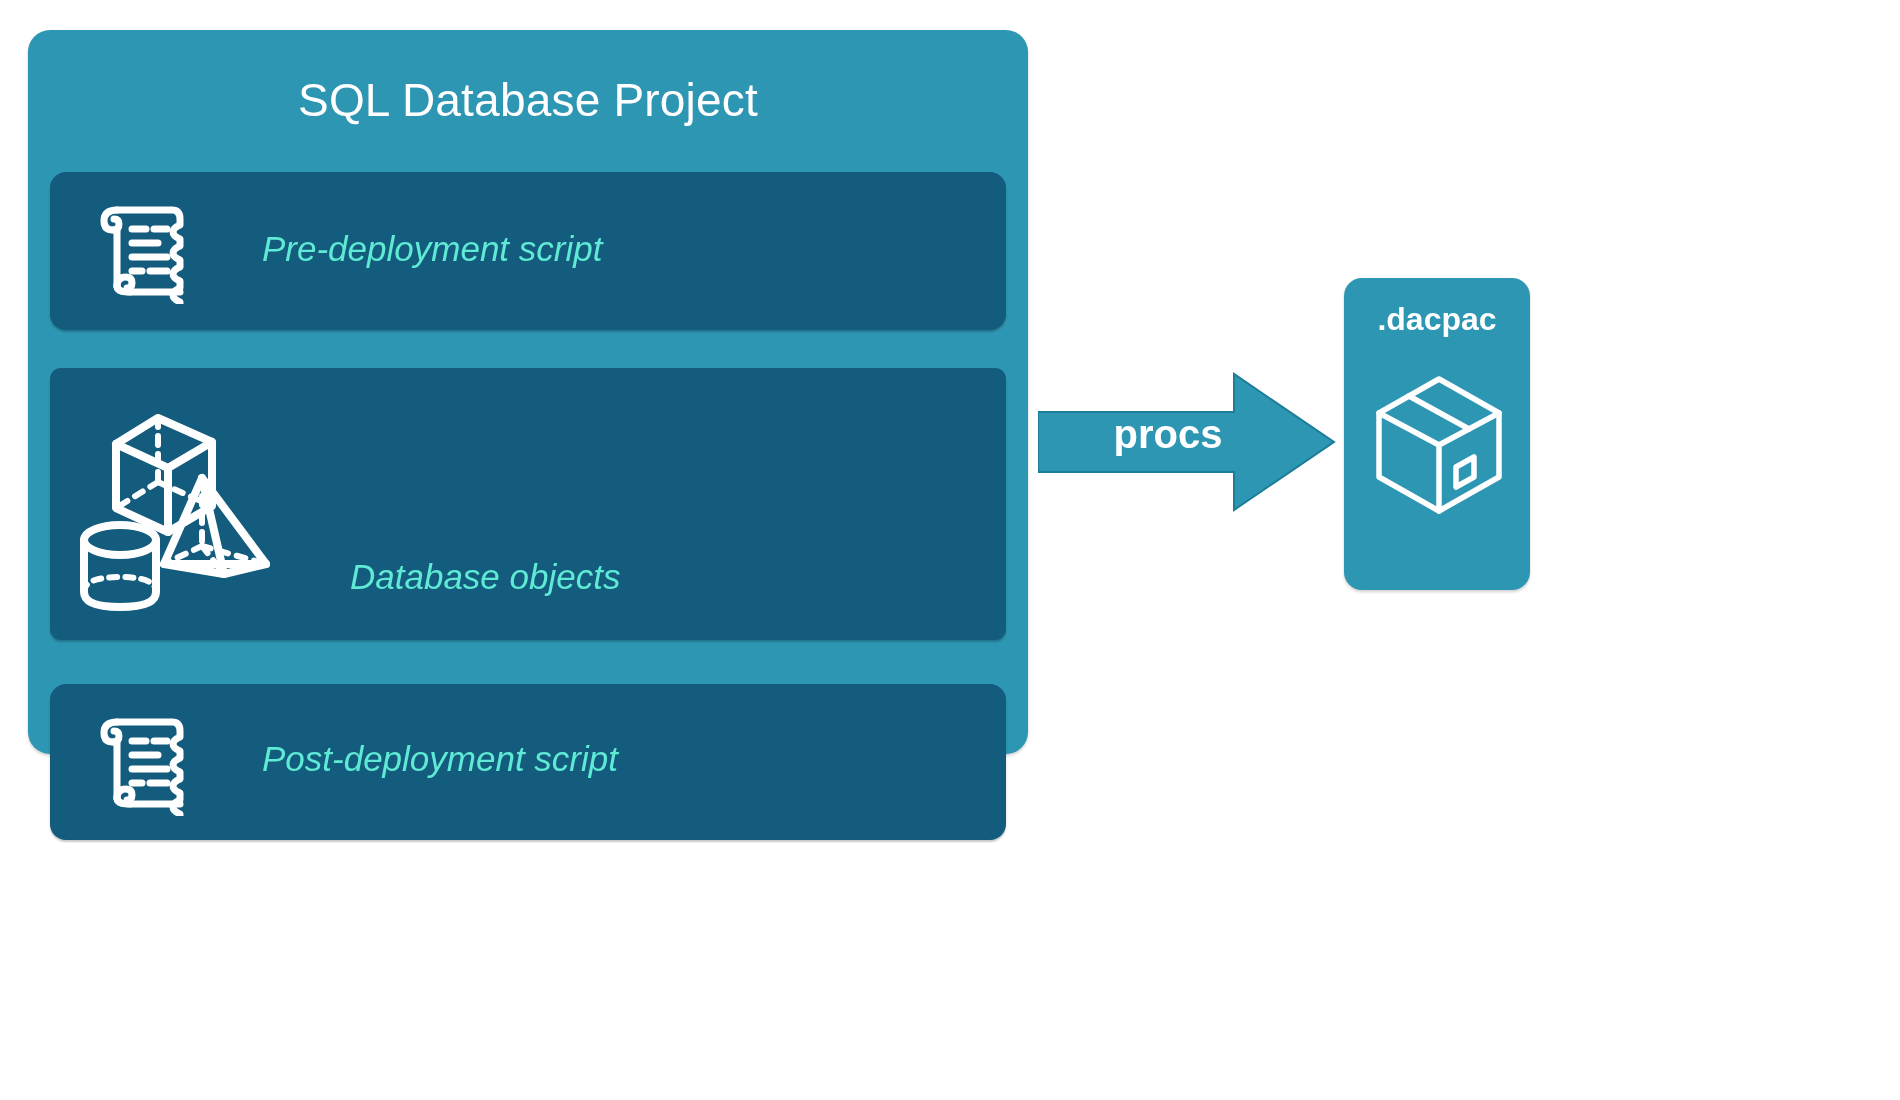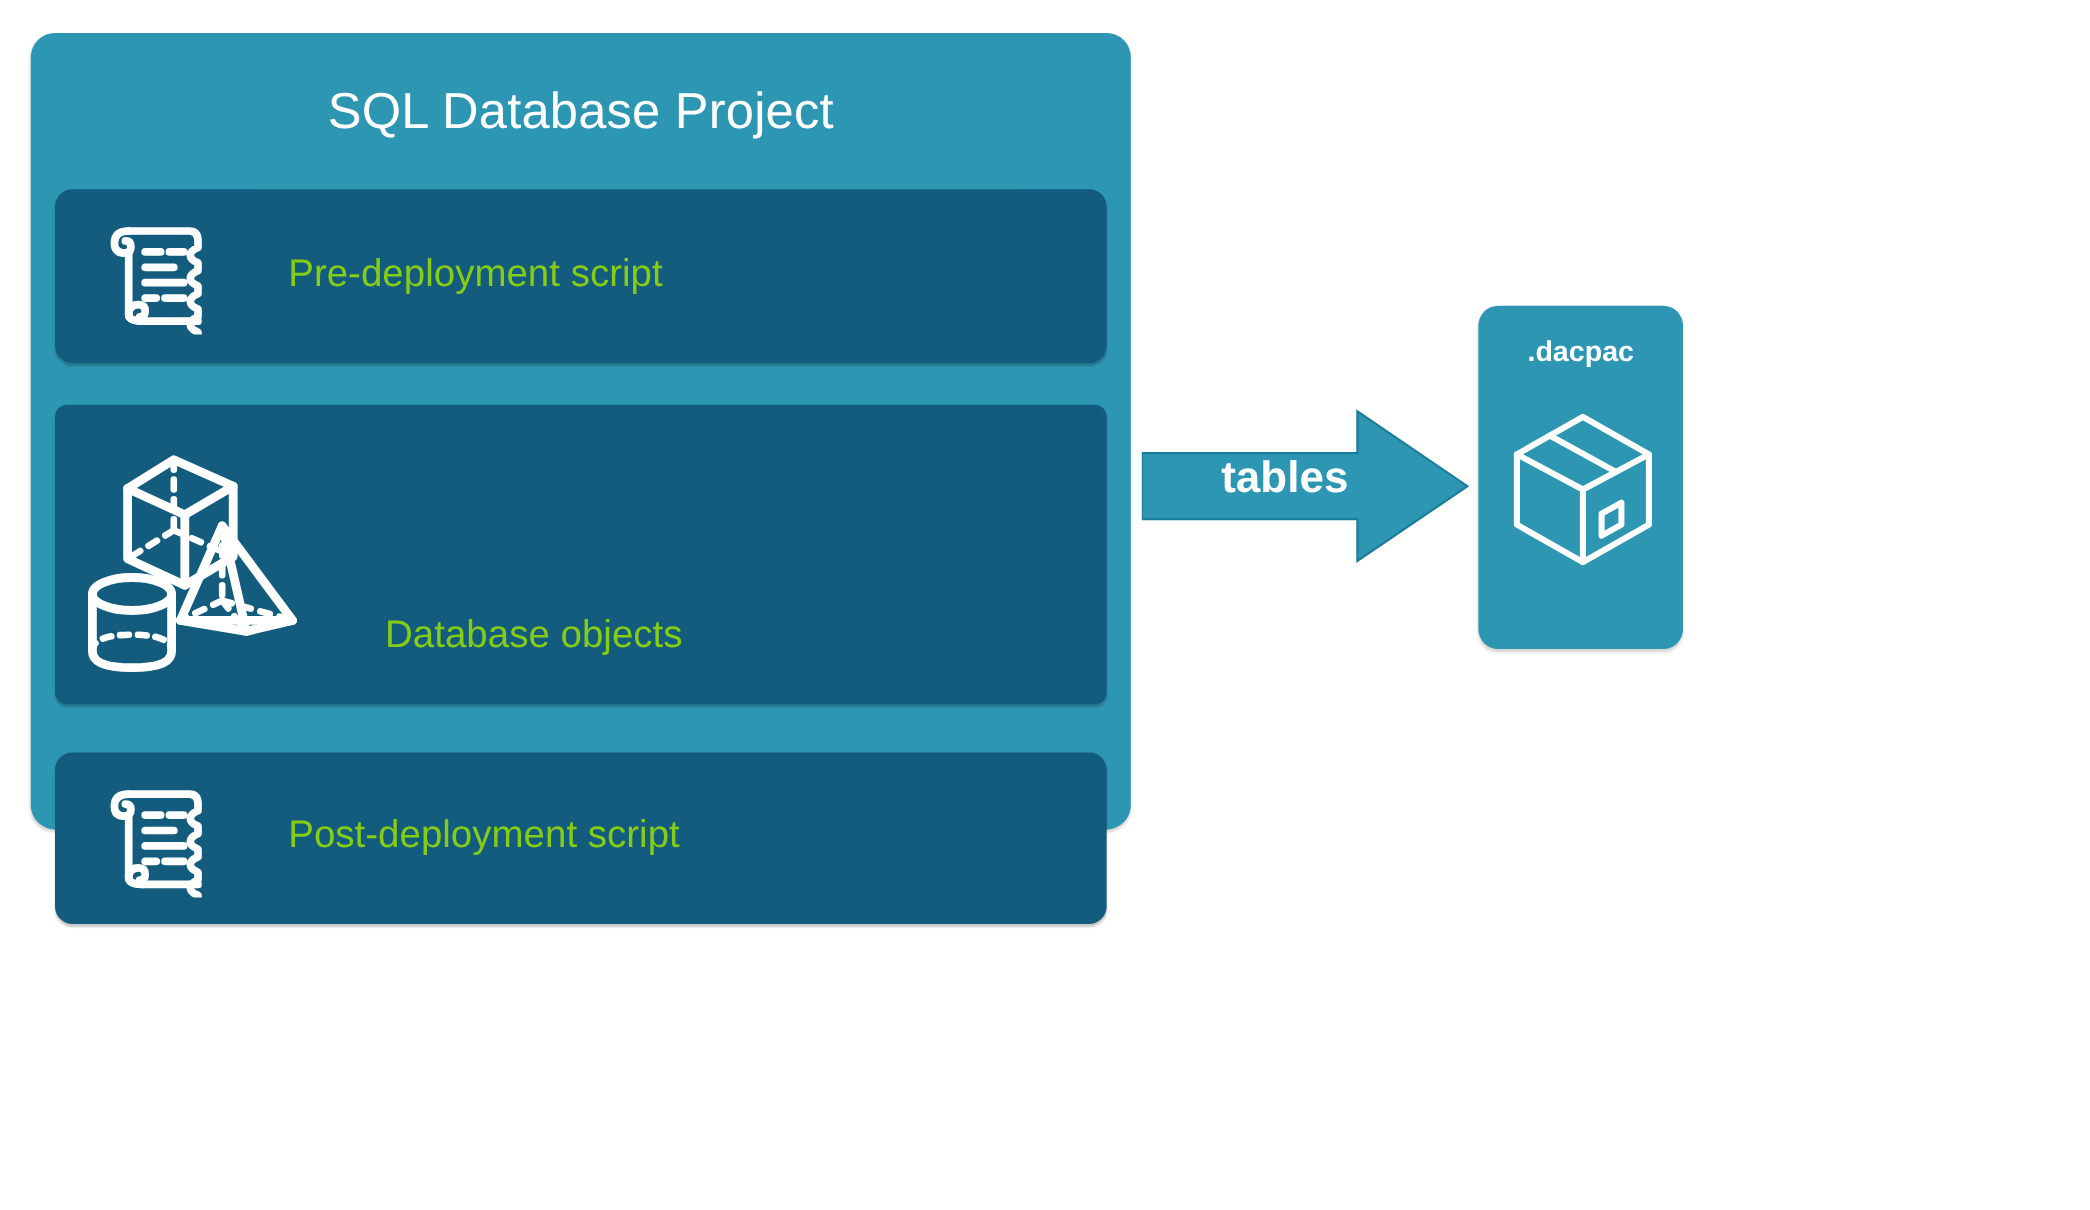"Pre-deployment script" .panel-text { color: #84cc16 -> #5eead4; font-style: none -> italic }
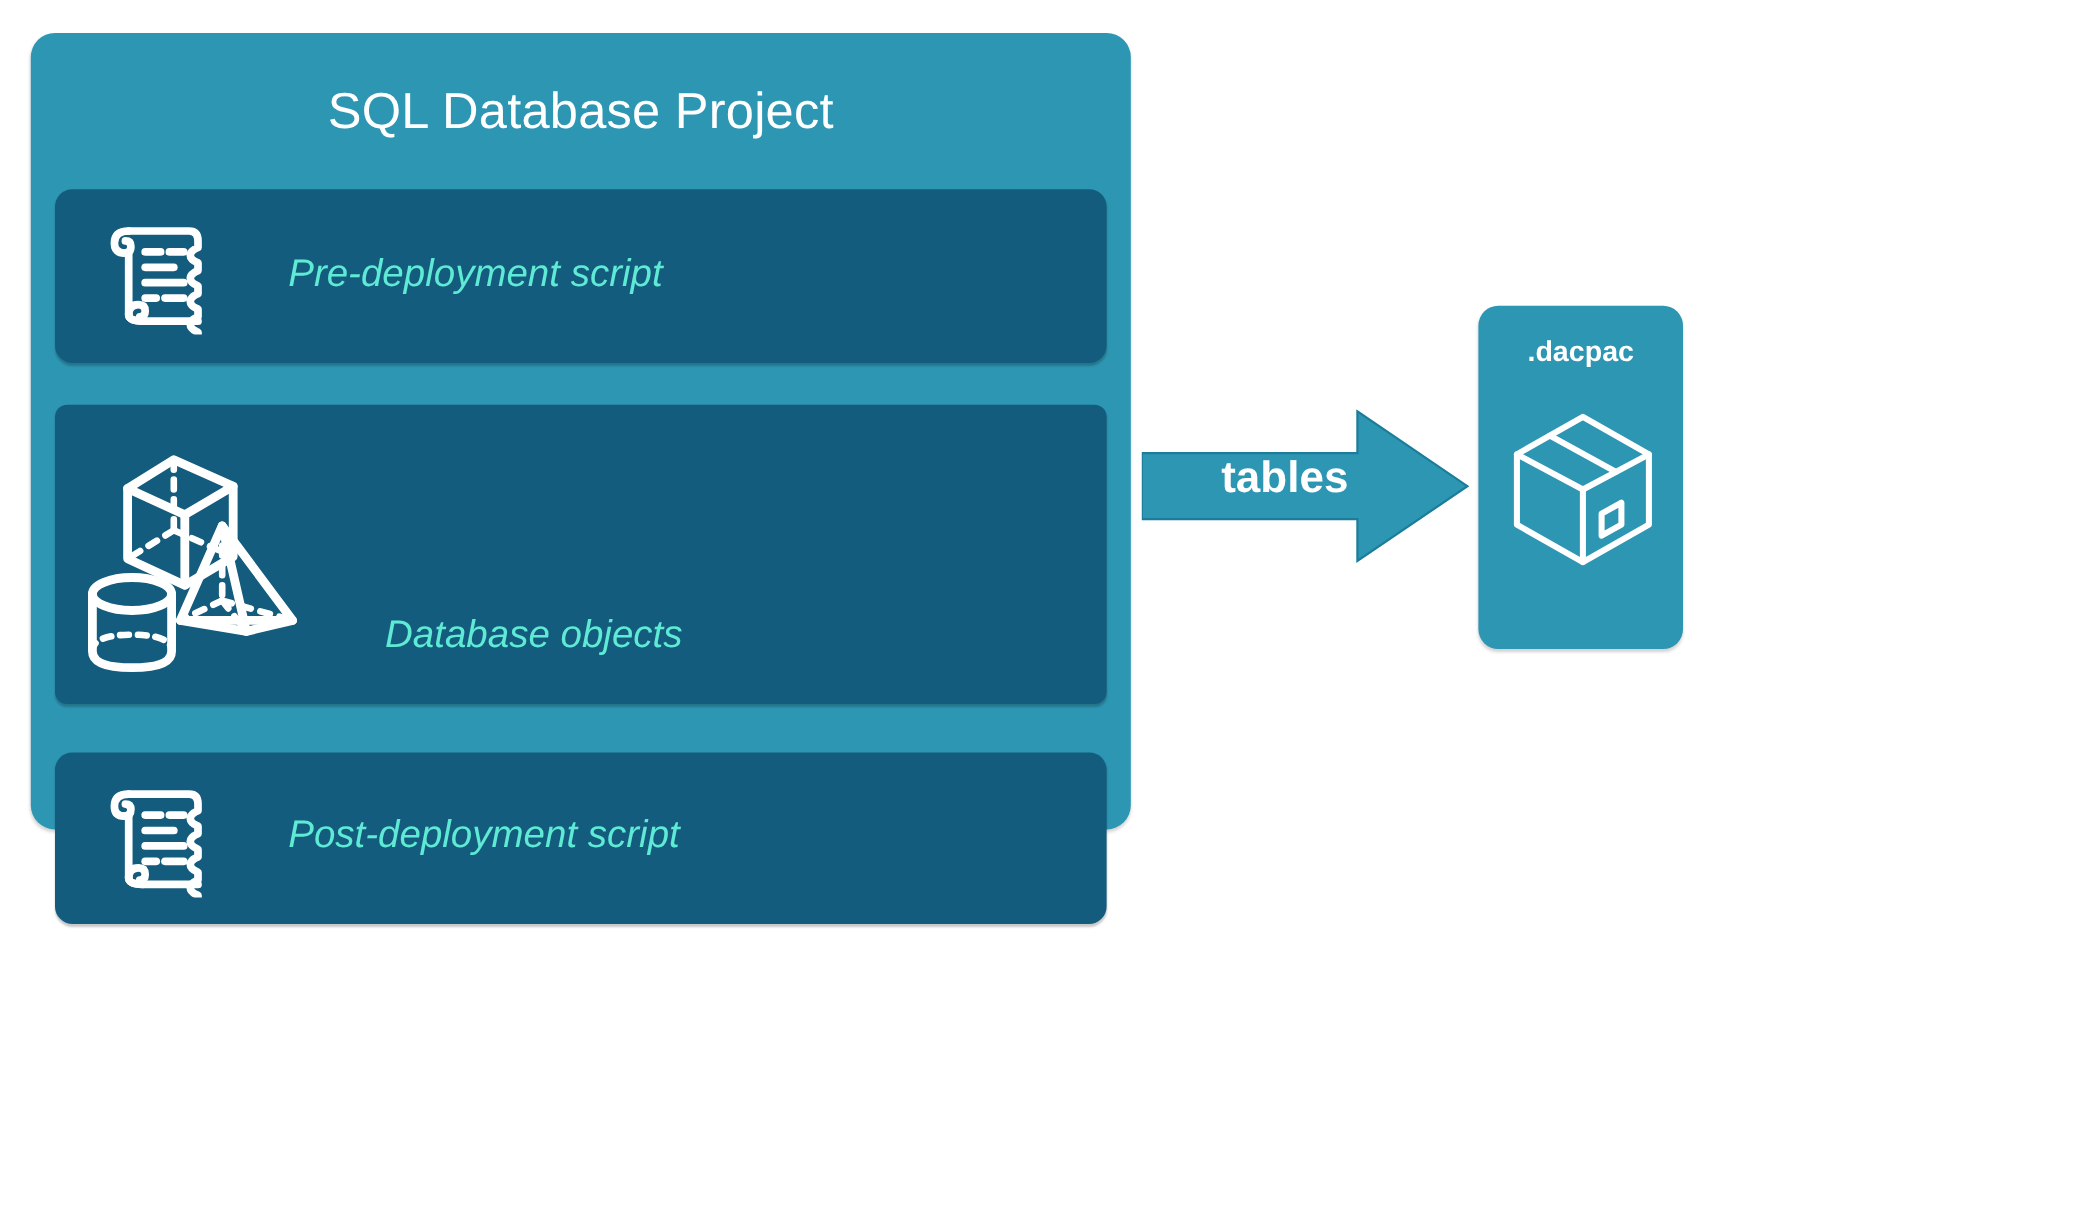".dacpac" .dacpac-title { font-size: 26px -> 32px }
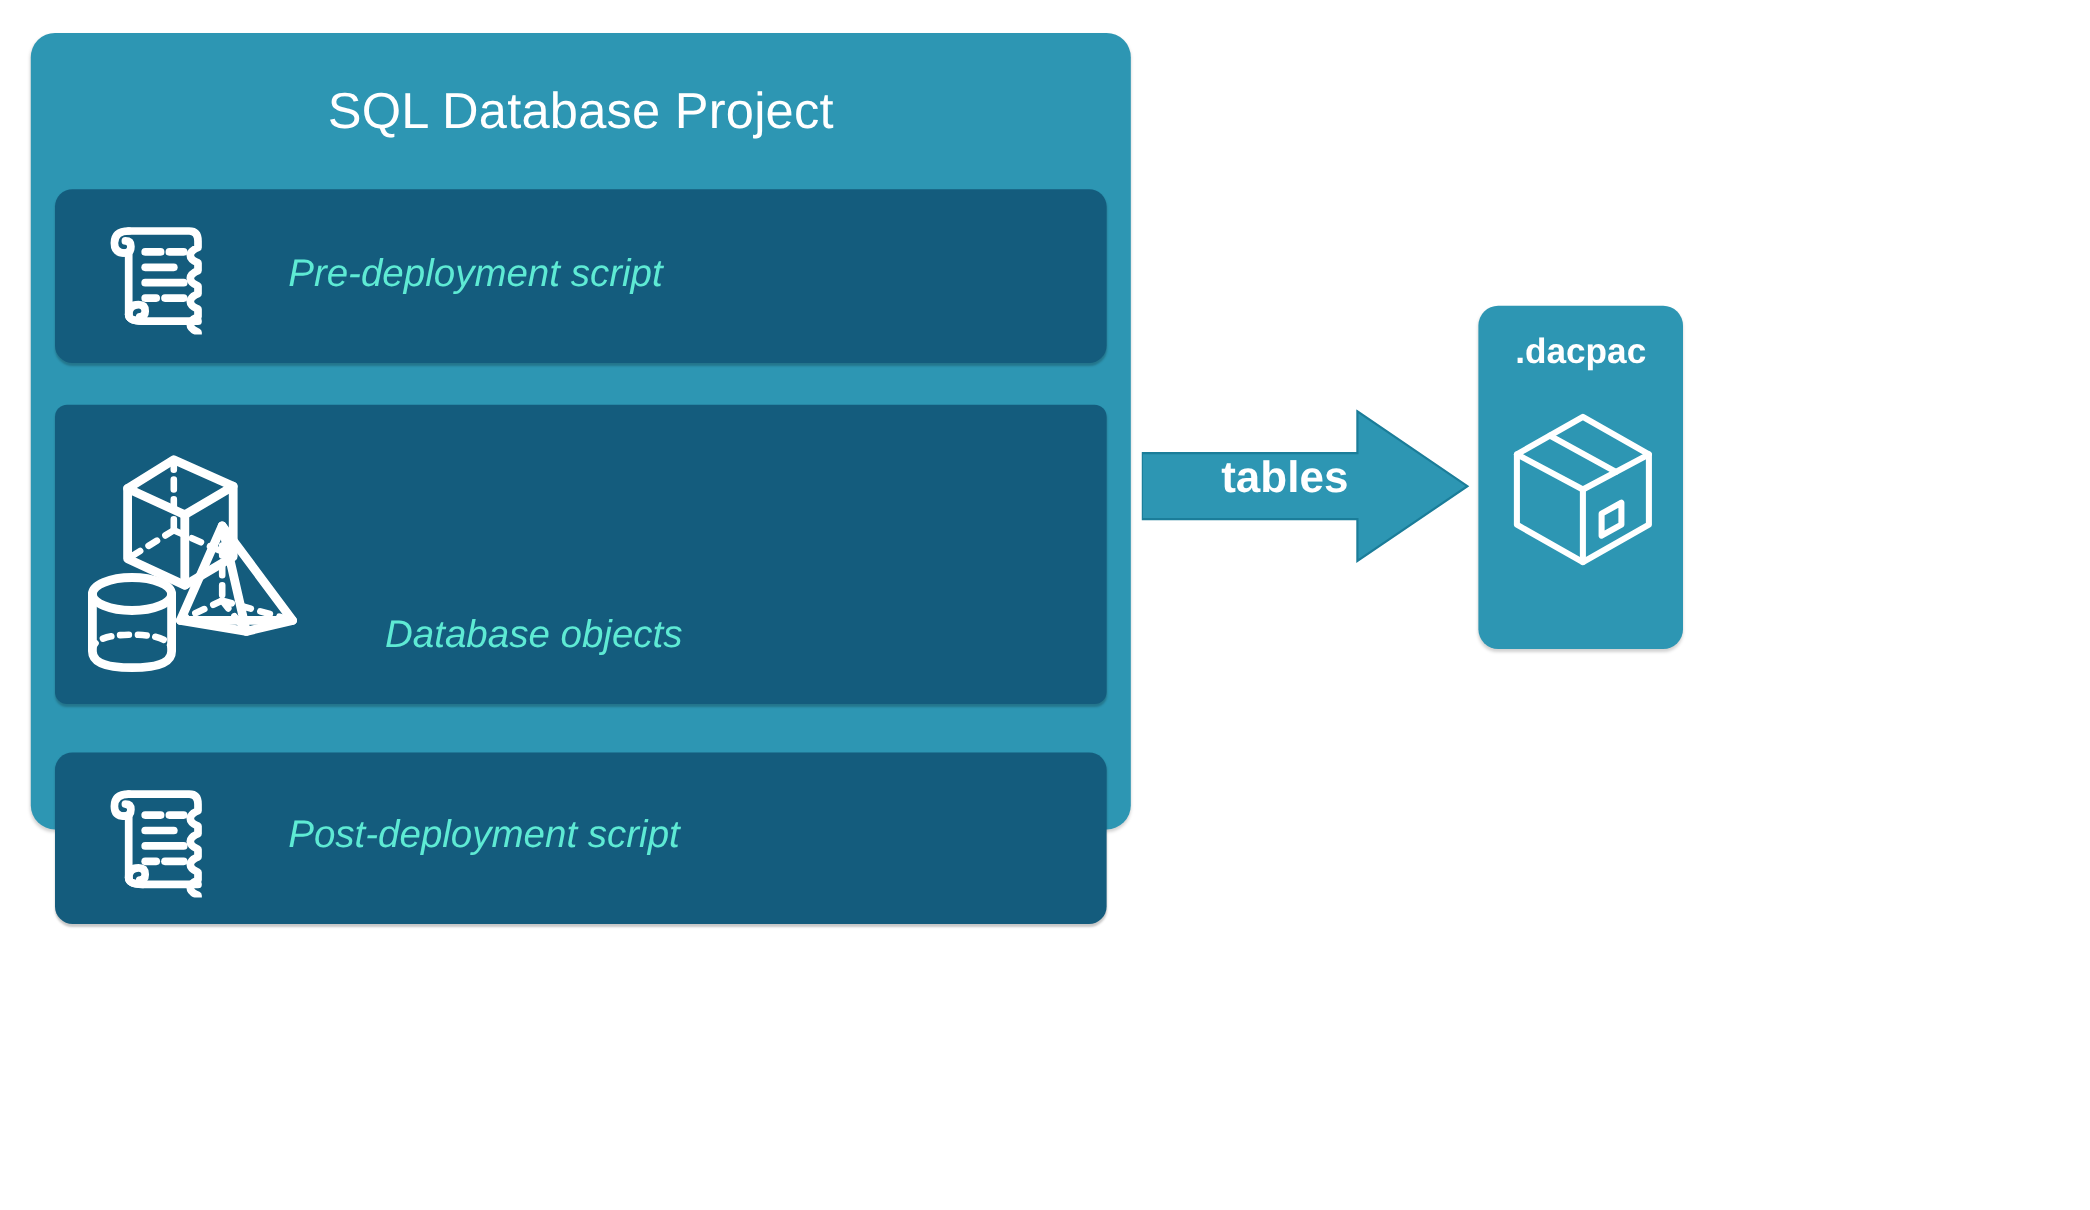"tables" div.build-label { text: tables -> procs }
